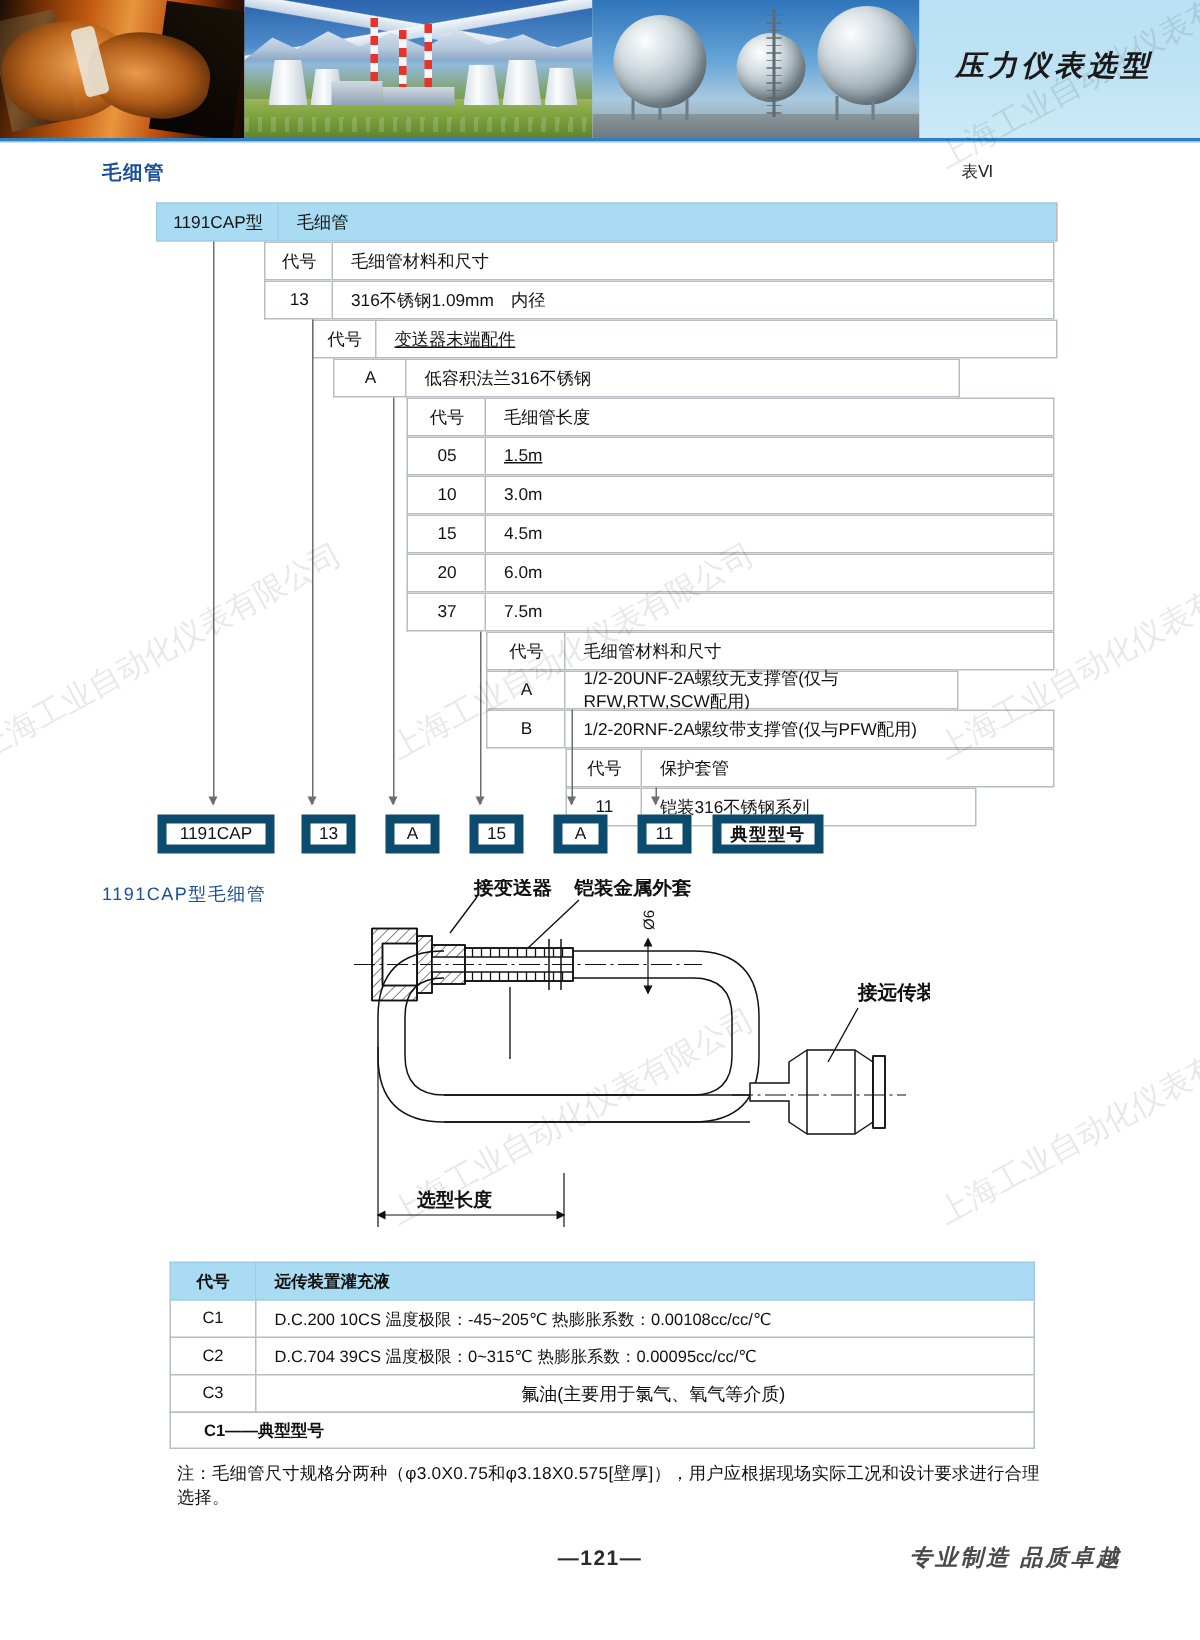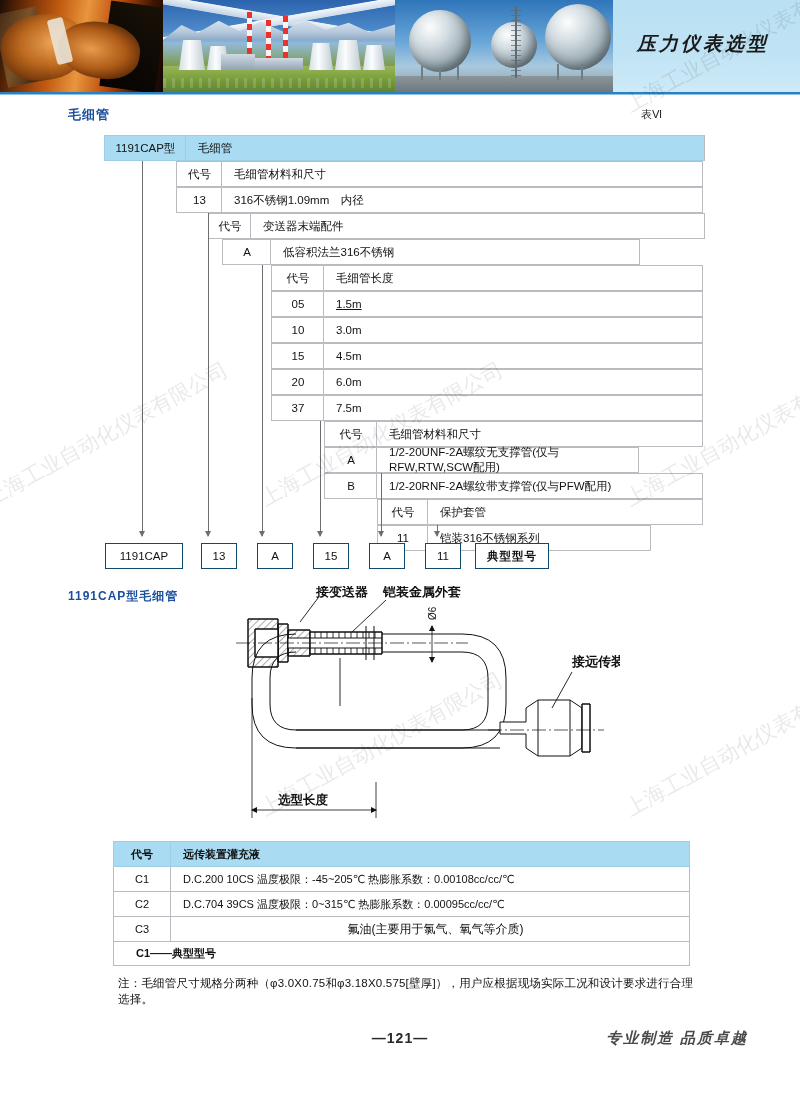"变送器末端配件" div.cell { text-decoration: none -> underline }
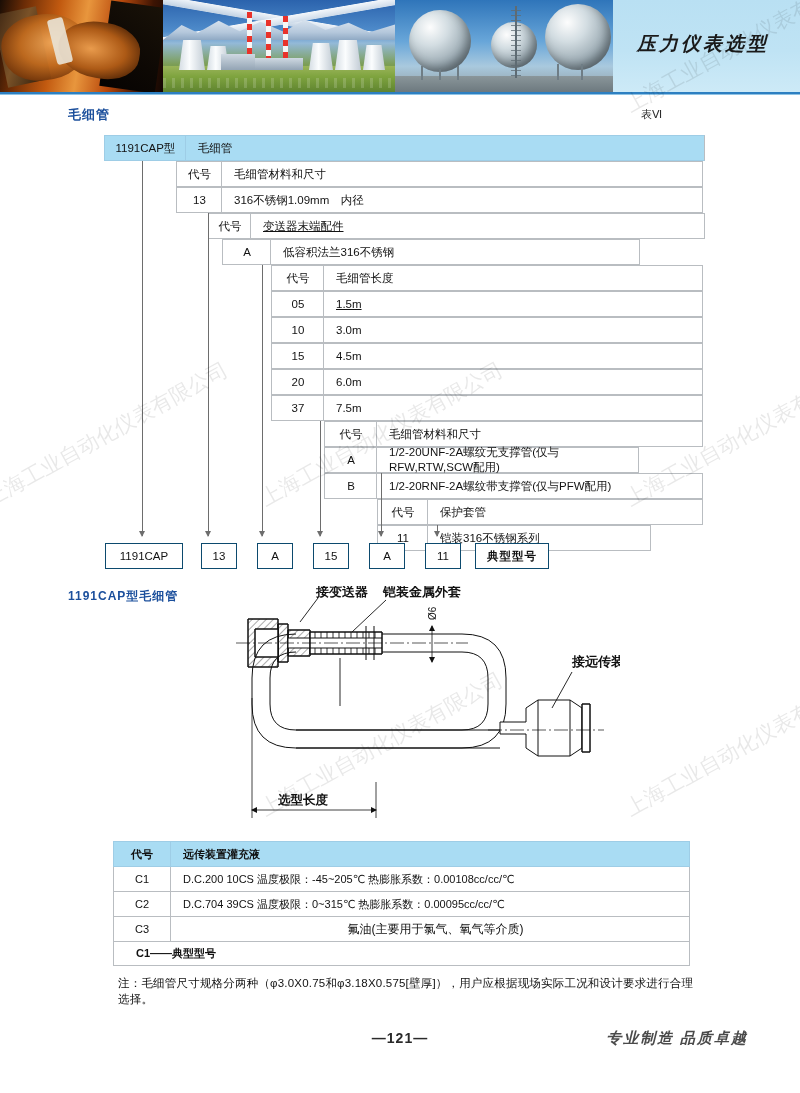"1191CAP" .rbox { border: 1px solid #0c4a6e -> 6px solid #0c4a6e }
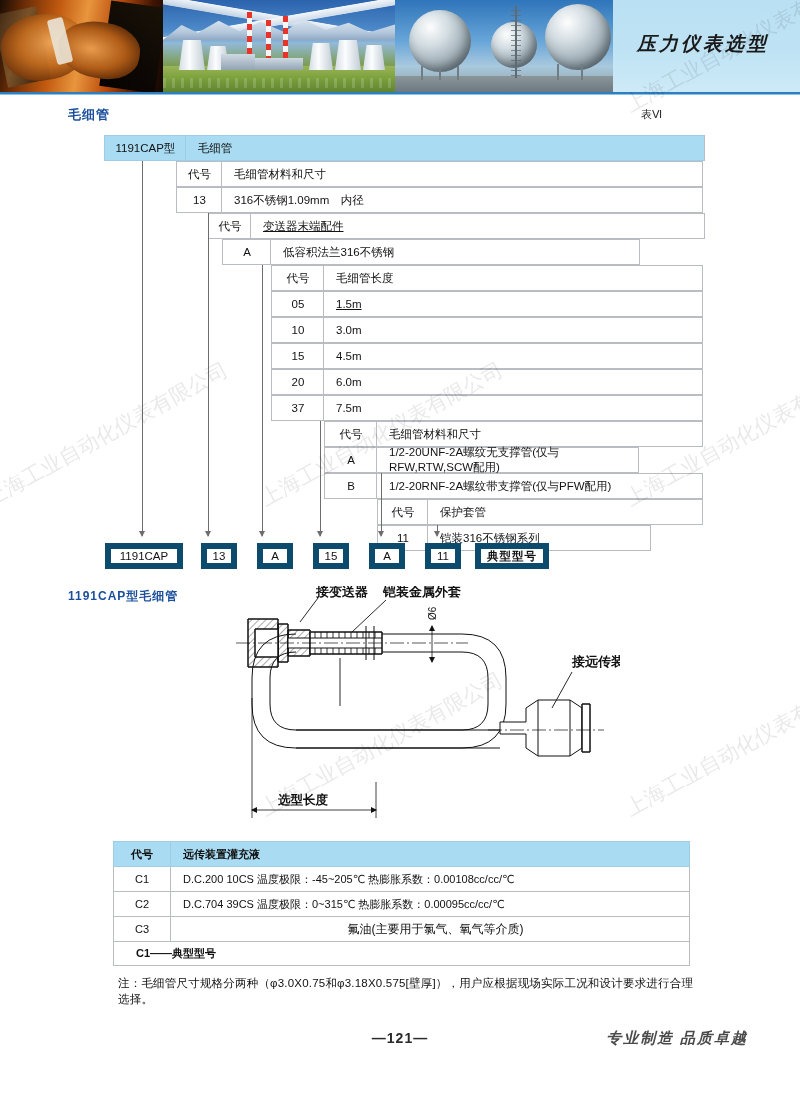"1191CAP型毛细管" .fig-title { font-weight: bold -> normal }
